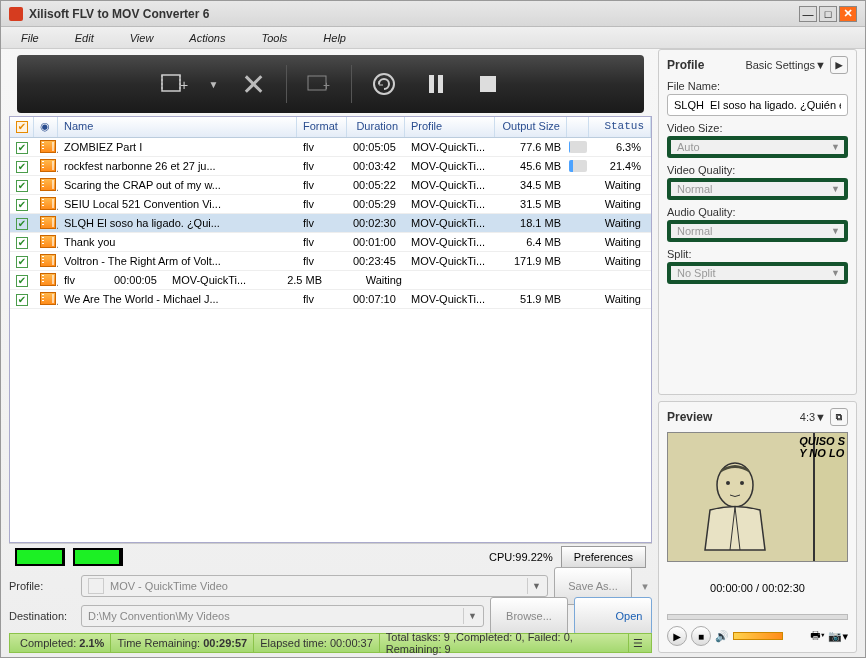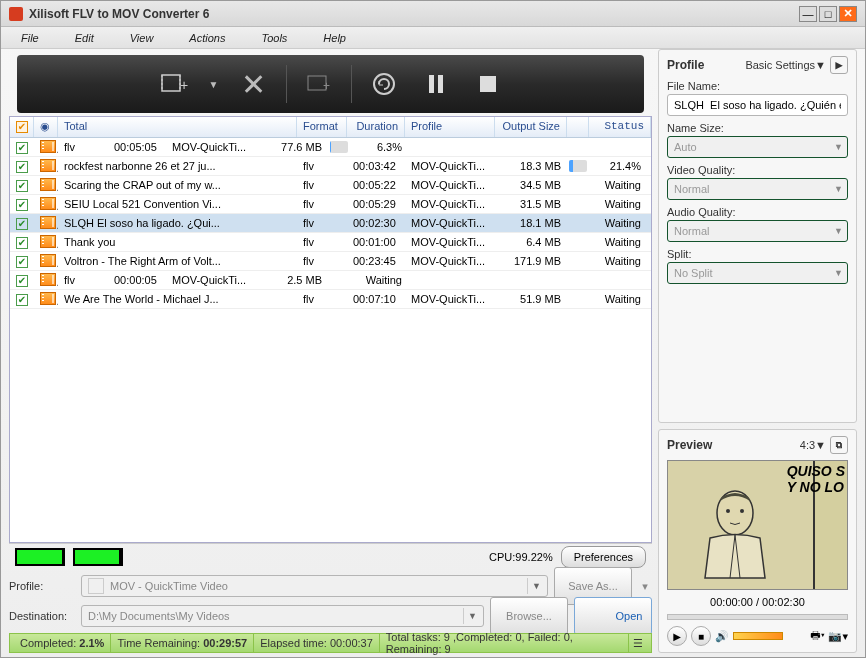"Total" div.th { text: Total -> Name }
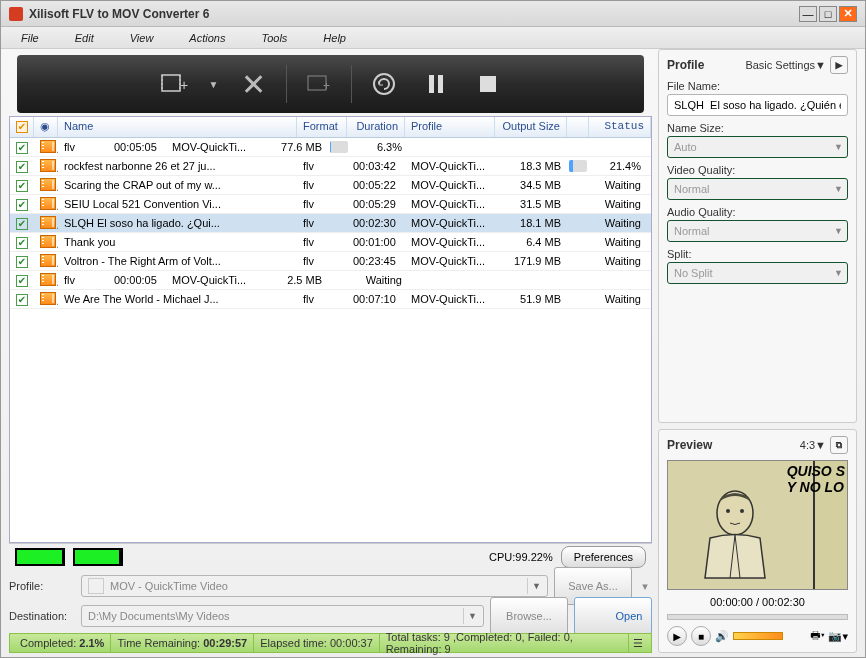"Name Size:" div.plabel { text: Name -> Video }
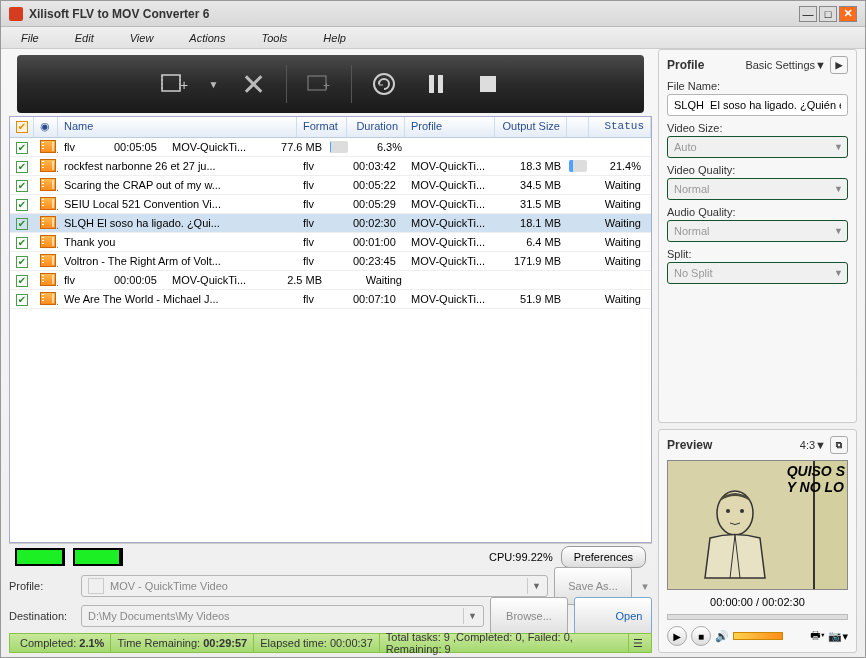"ZOMBIEZ Part I" div.td { html: none -> <div>ZOMBIEZ Part I</div> }
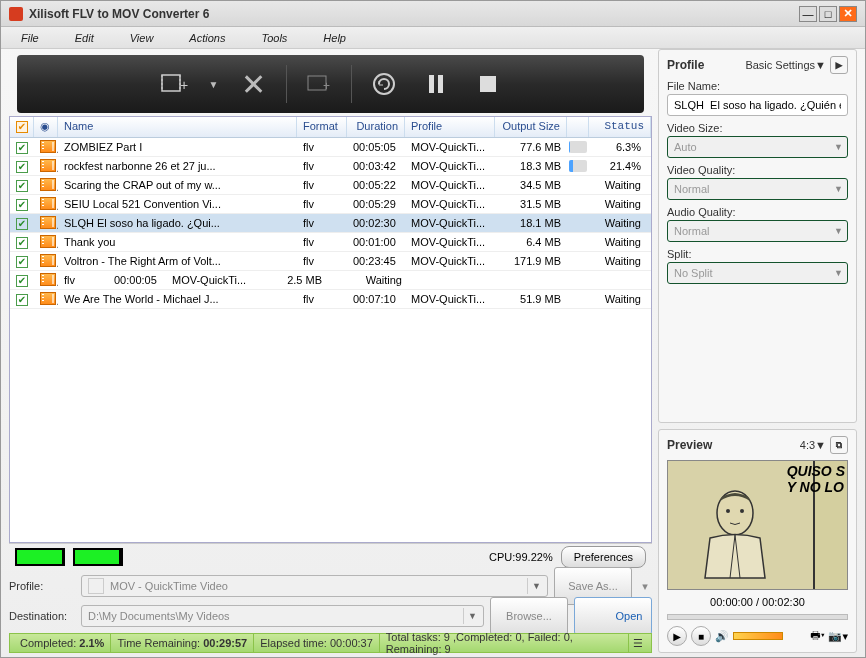"Auto" .psel { border: 1px solid #14532d -> 4px solid #14532d }
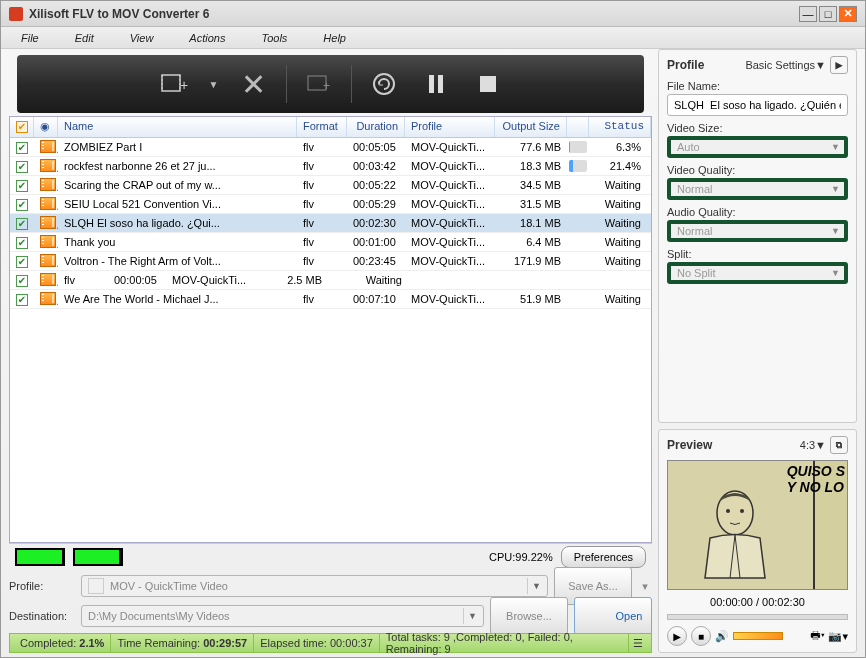"18.3 MB" div.td { text: 18.3 -> 45.6 }
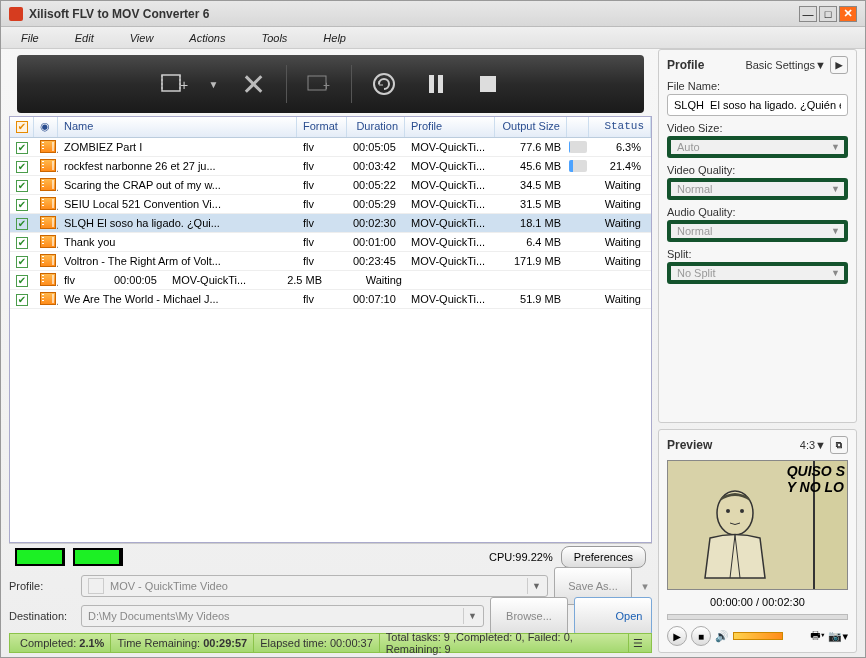"QUISO S" .previewimg .txt { font-size: 14px -> 11px }
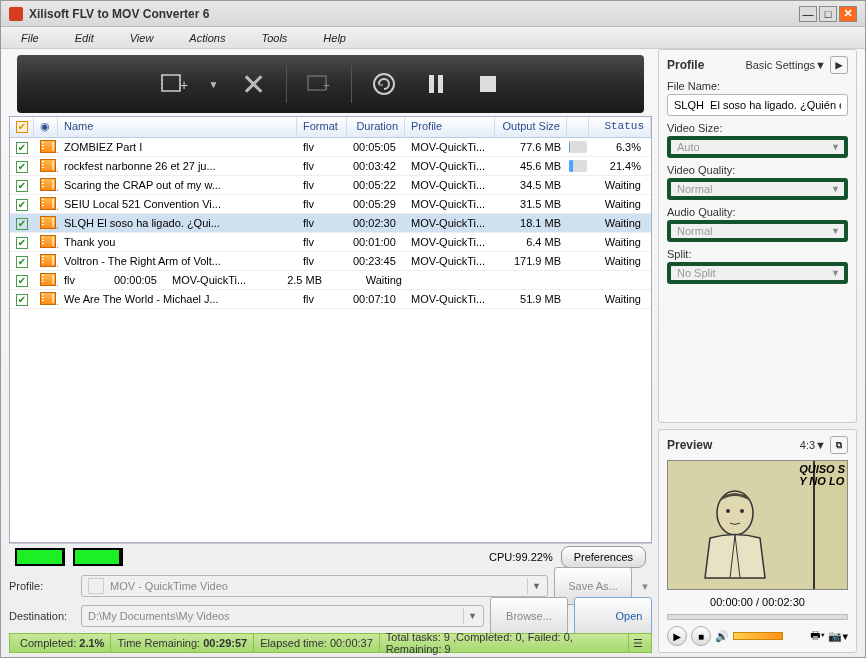"Preferences" .prefbtn { border-radius: 8px -> 0 }
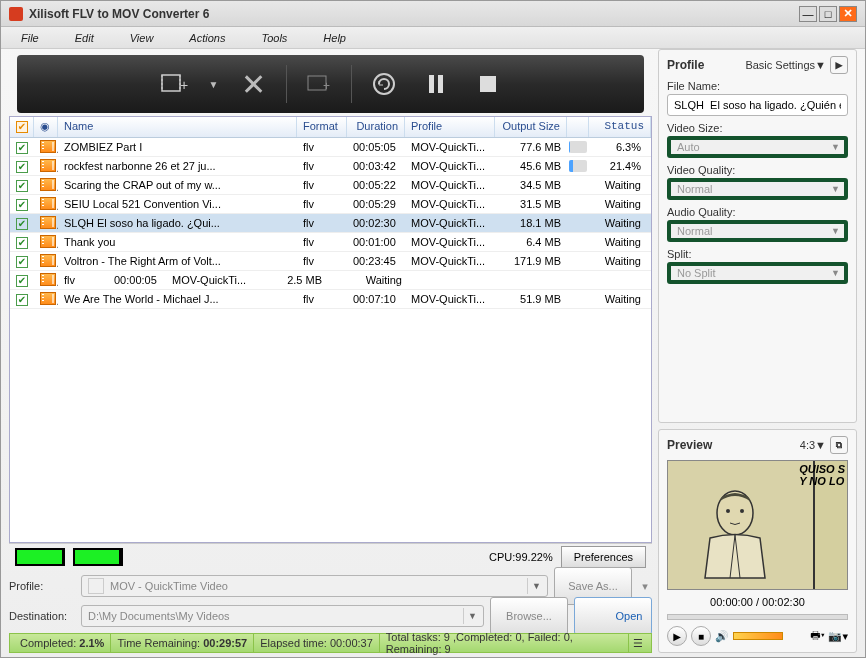"00:00:00 / 00:02:30" .timerow { margin: 6px 0 -> 20px 0 }
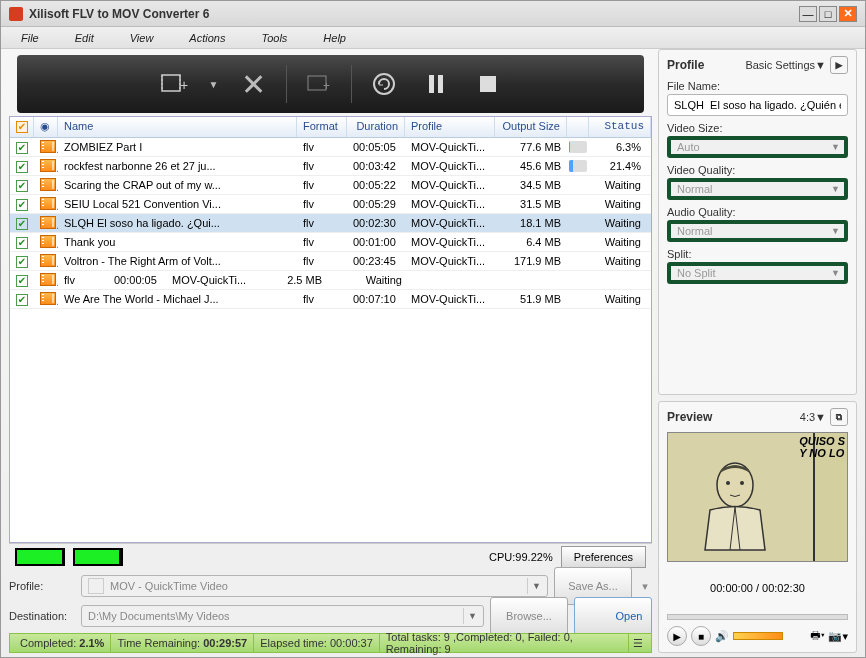"D:\My Documents\My Videos" span { text: Documents -> Convention }
